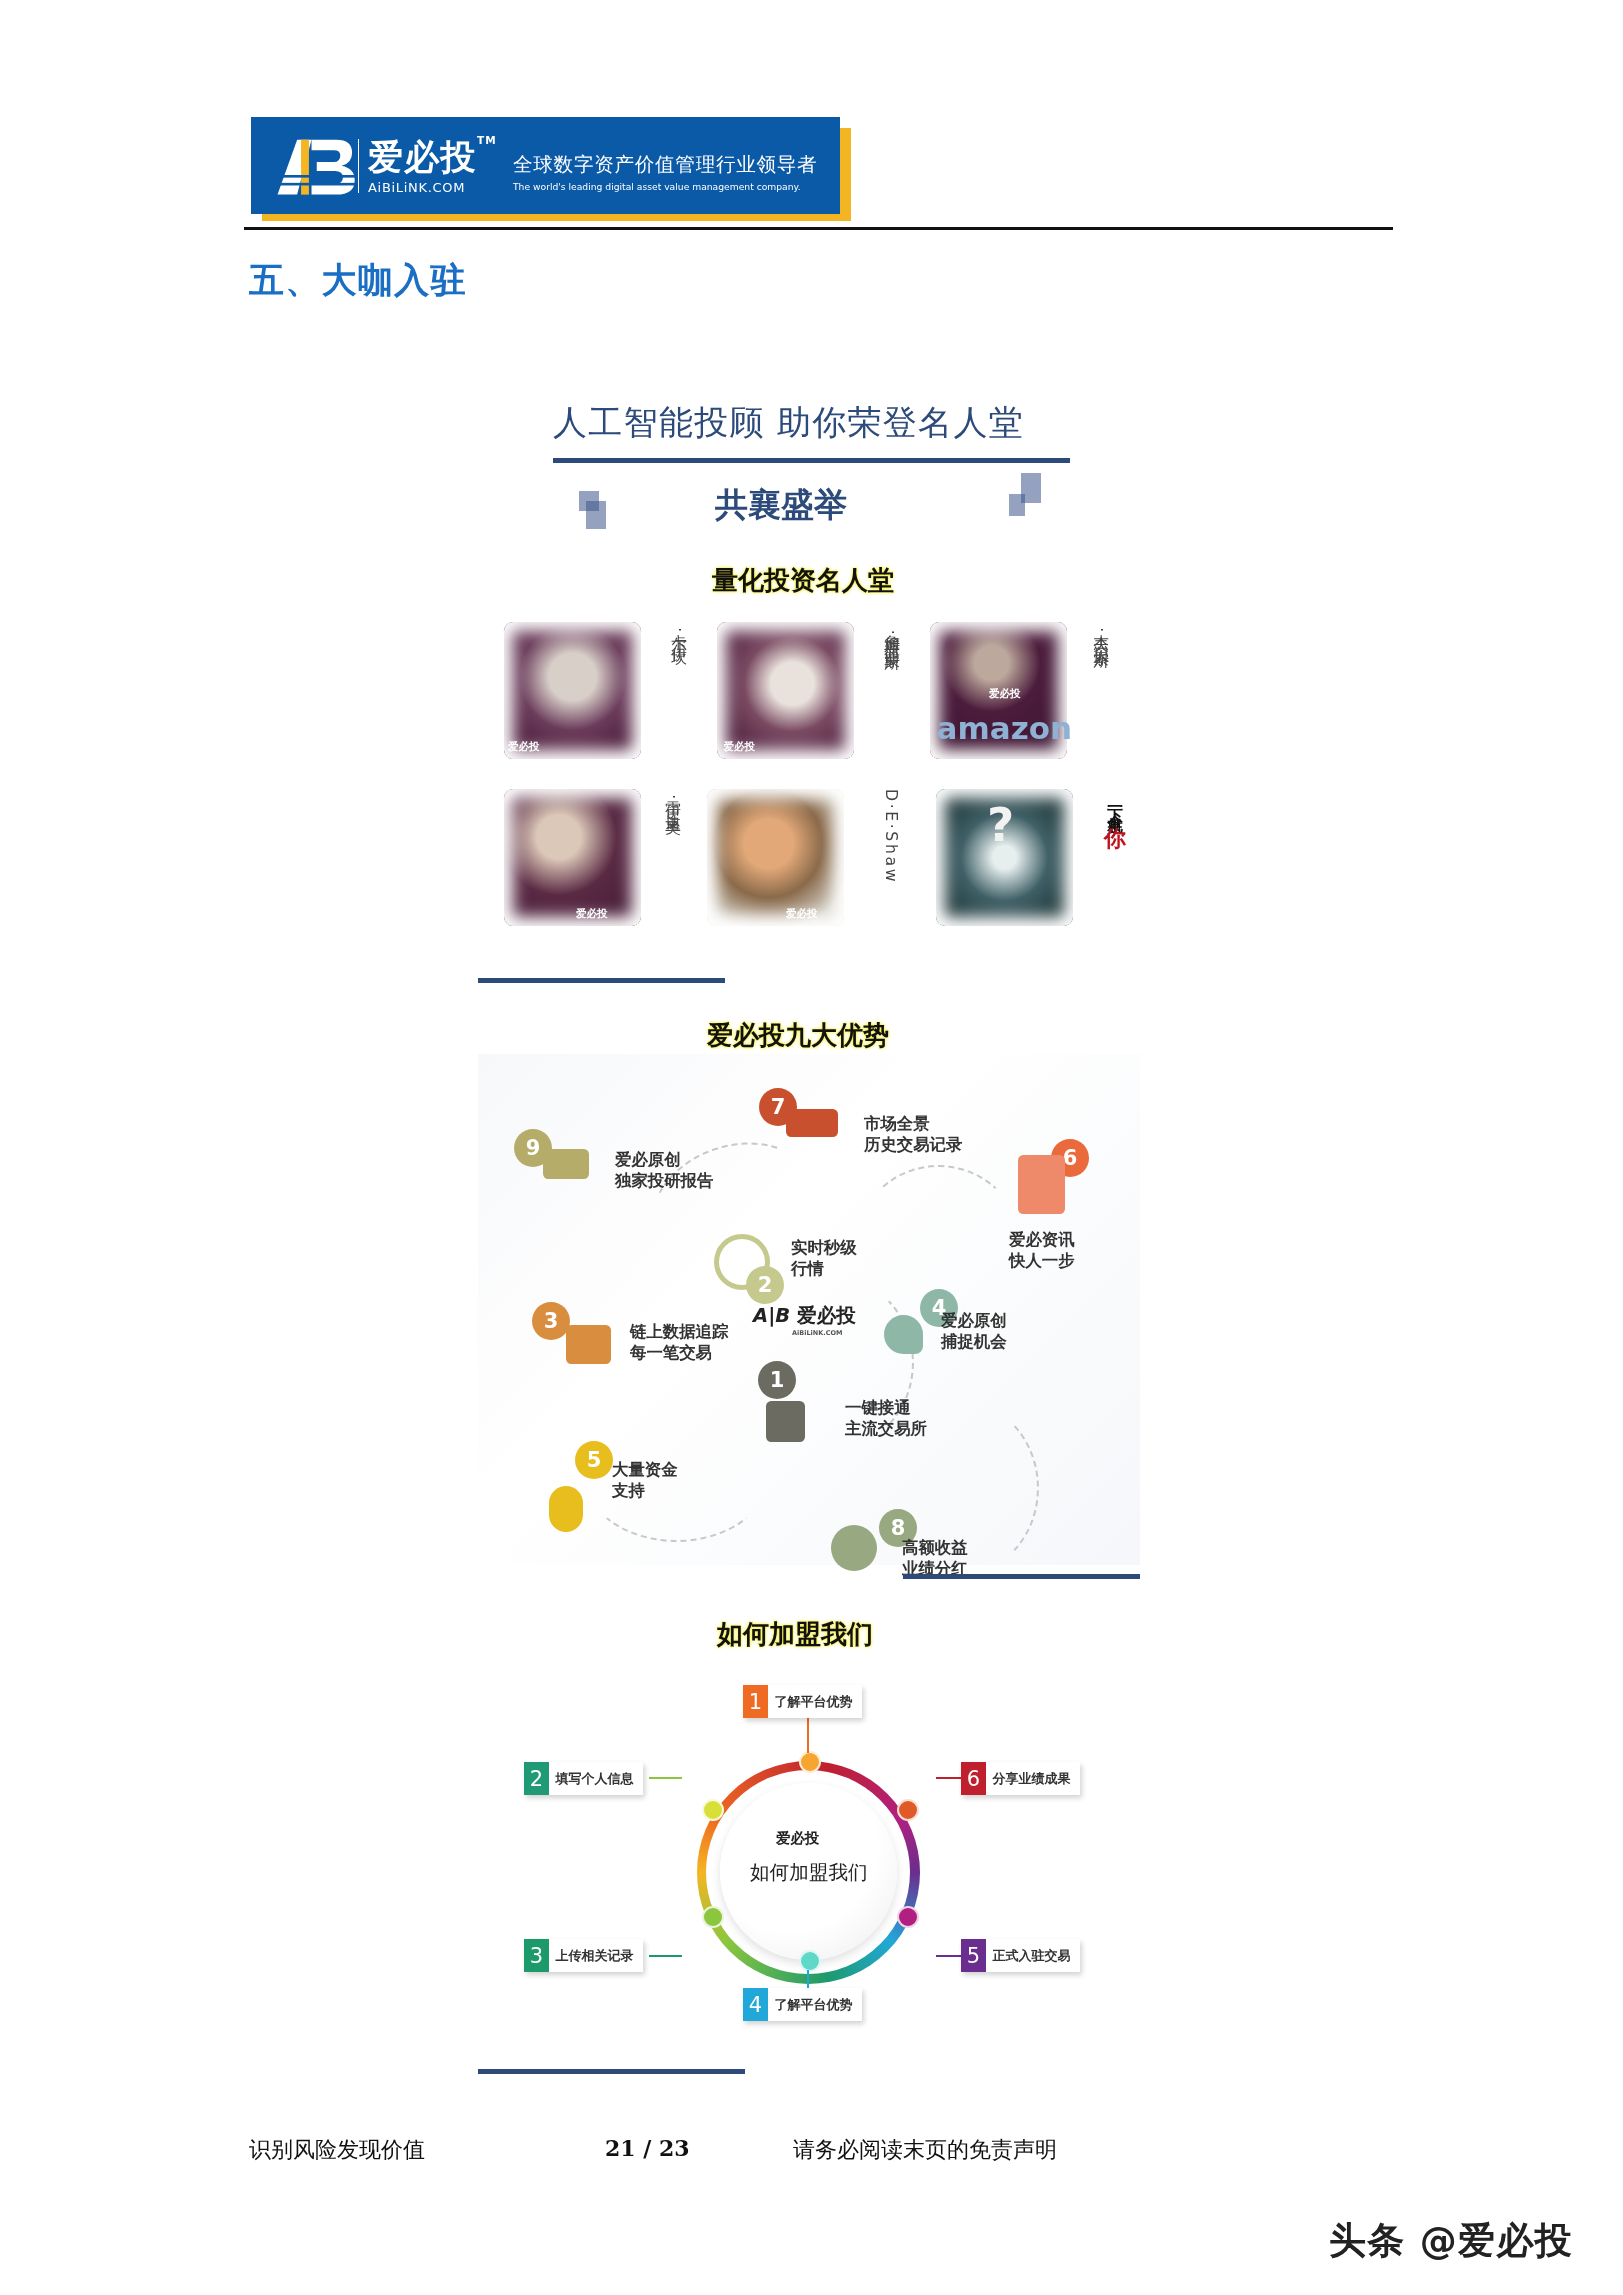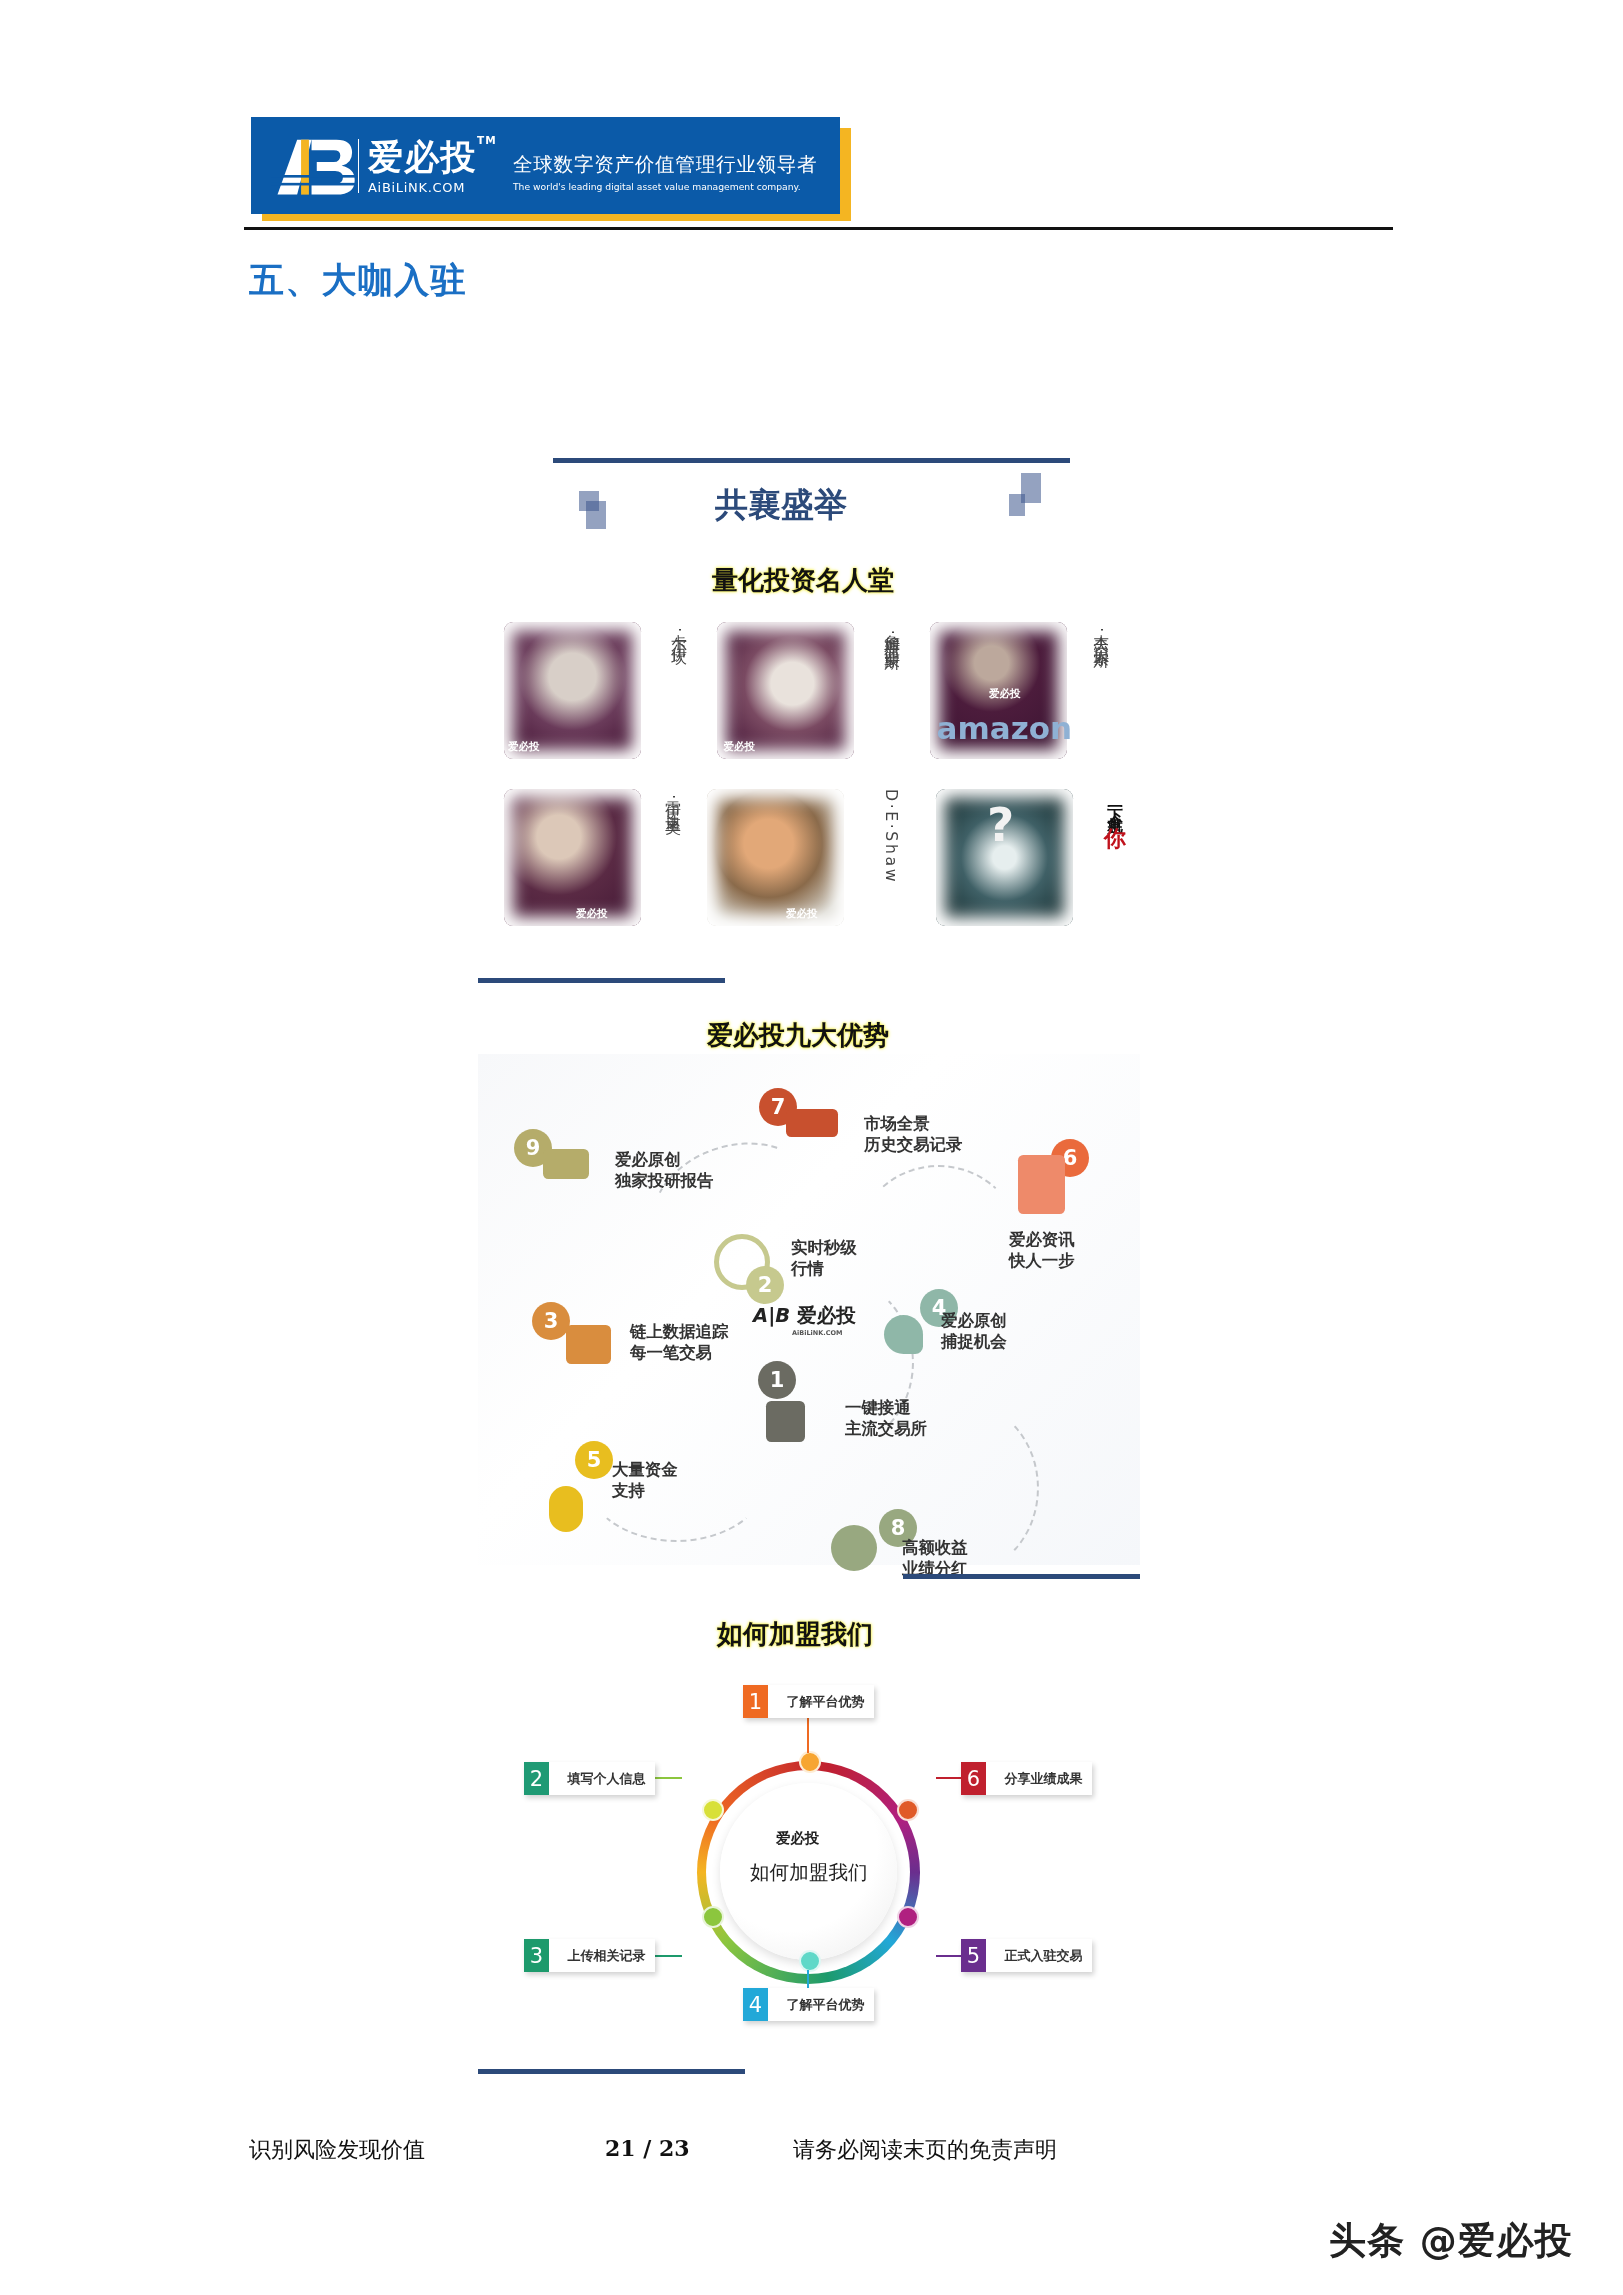"人工智能投顾 助你荣登名人堂" div.abs { html: none -> <div>人工智能投顾 助你荣登名人堂</div> }
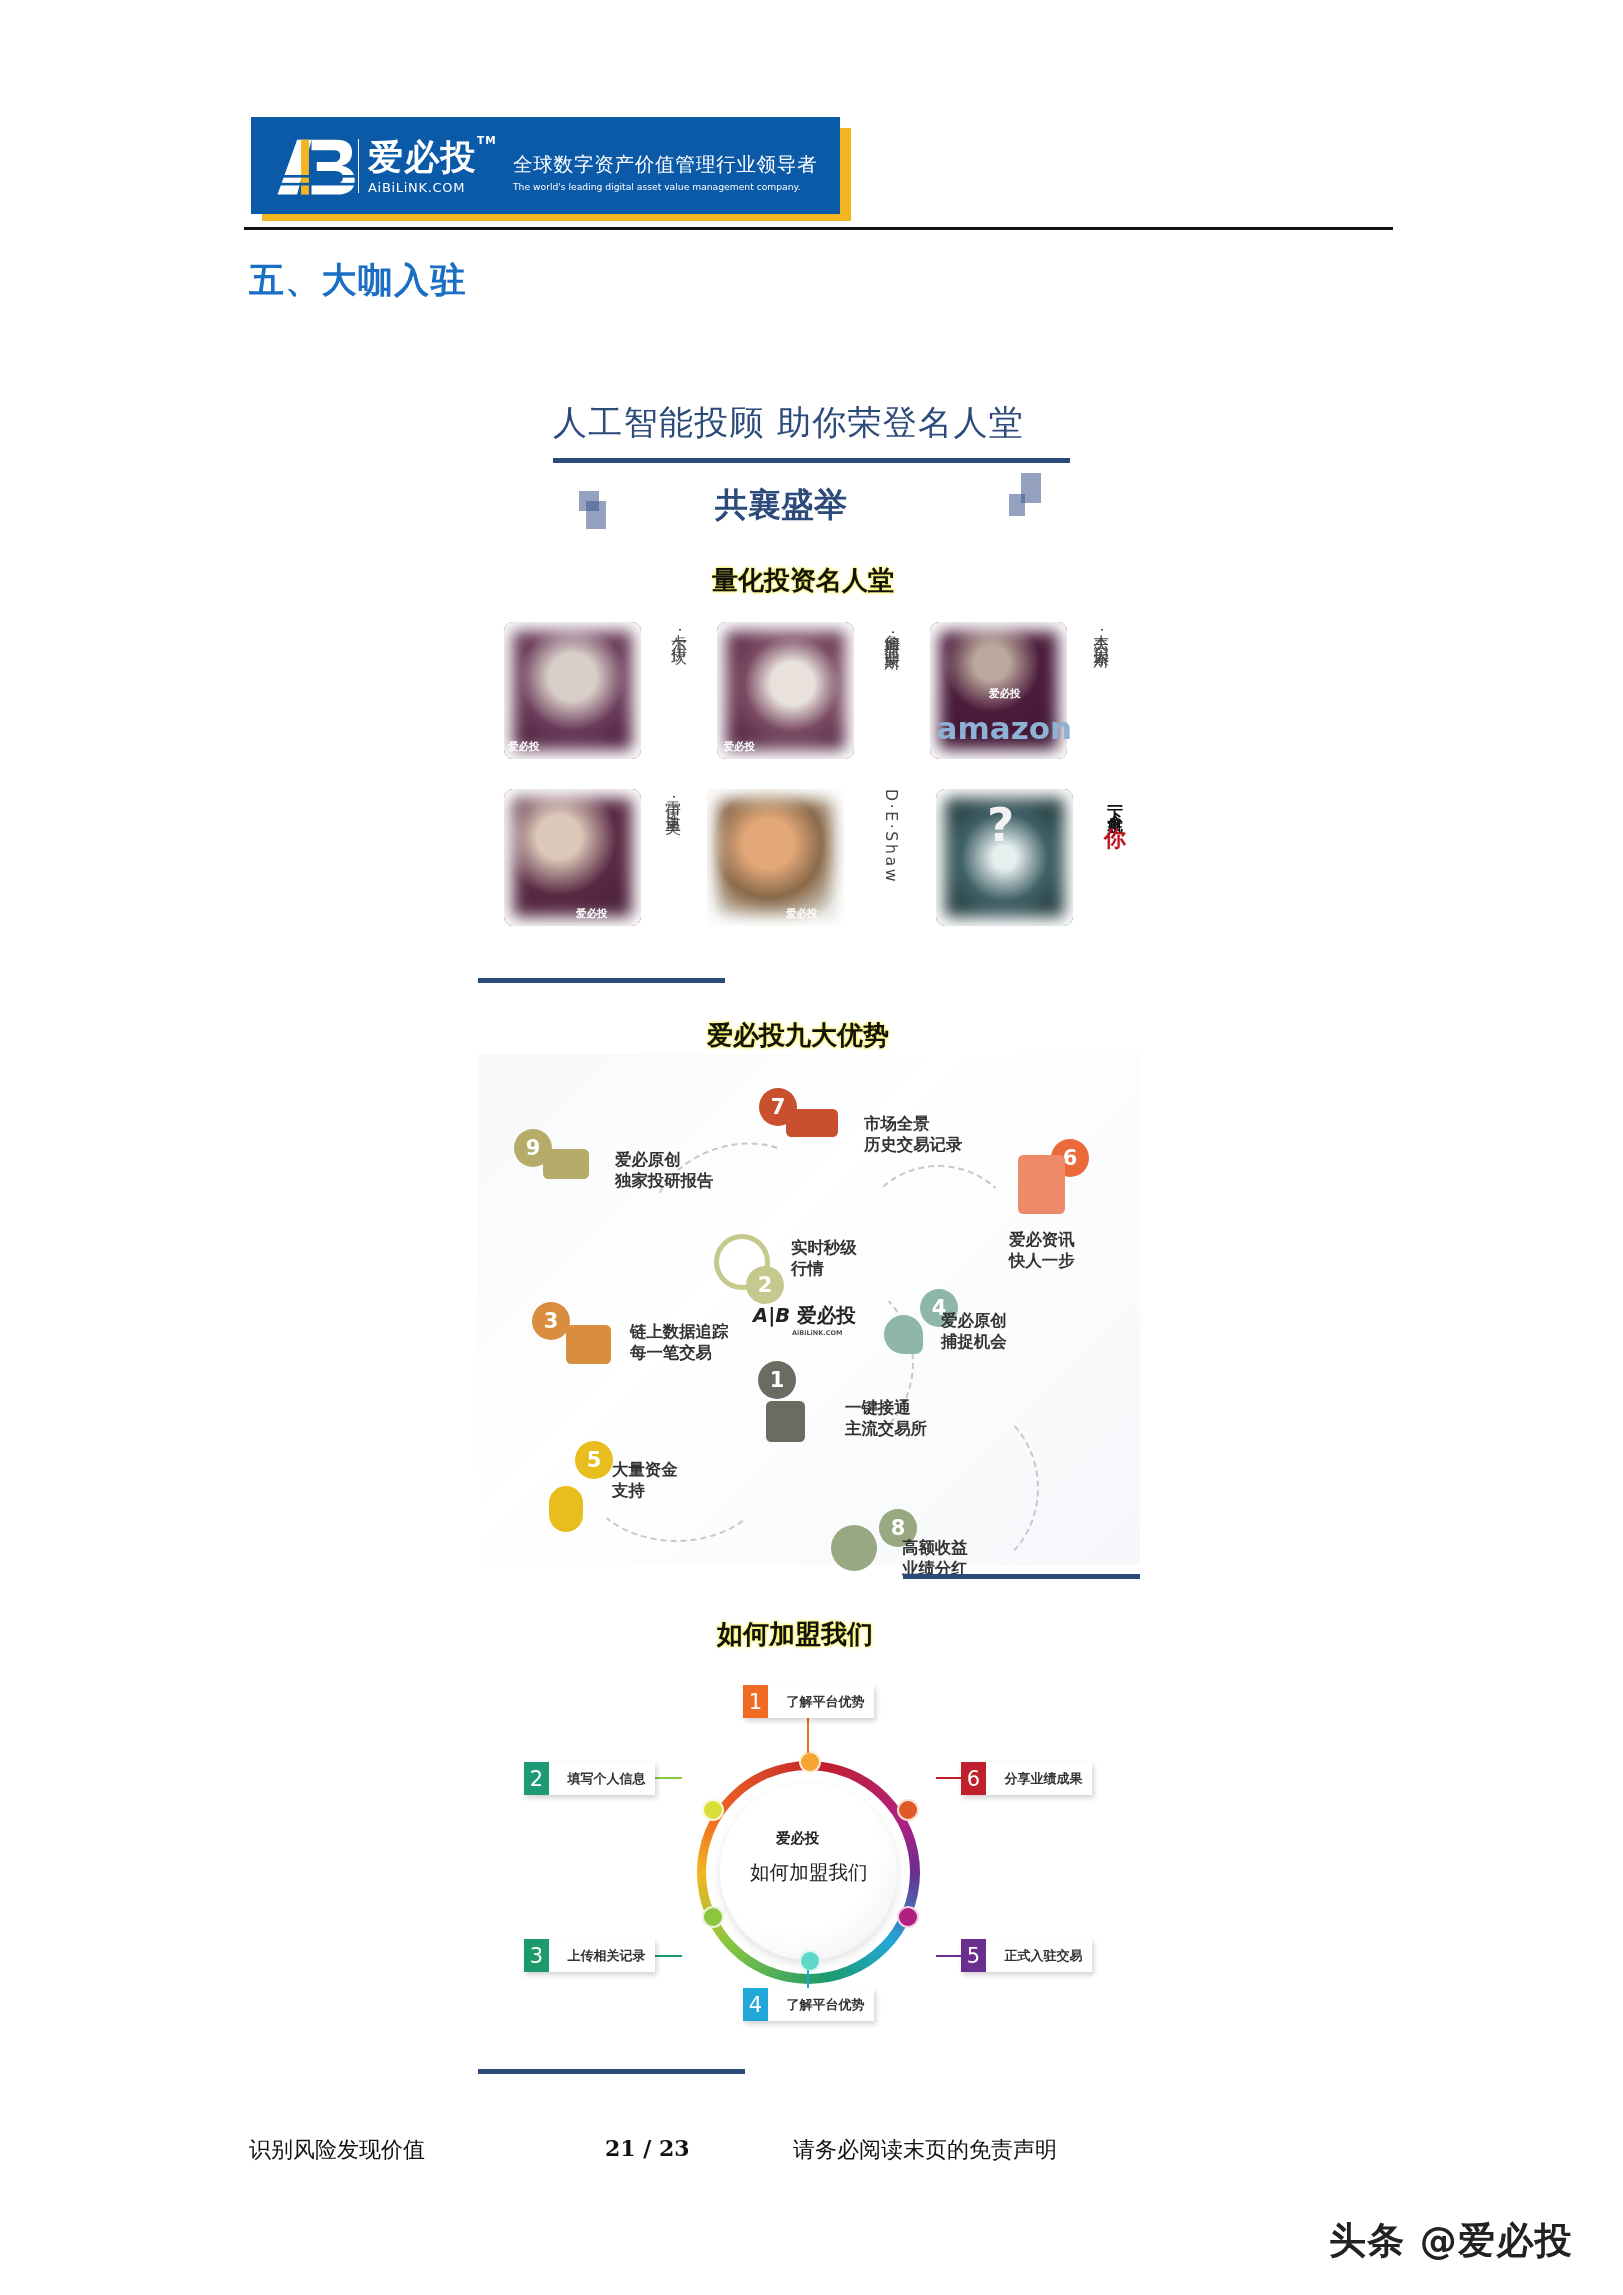"了解平台优势" .join-txt { margin-left: 12px -> none }
